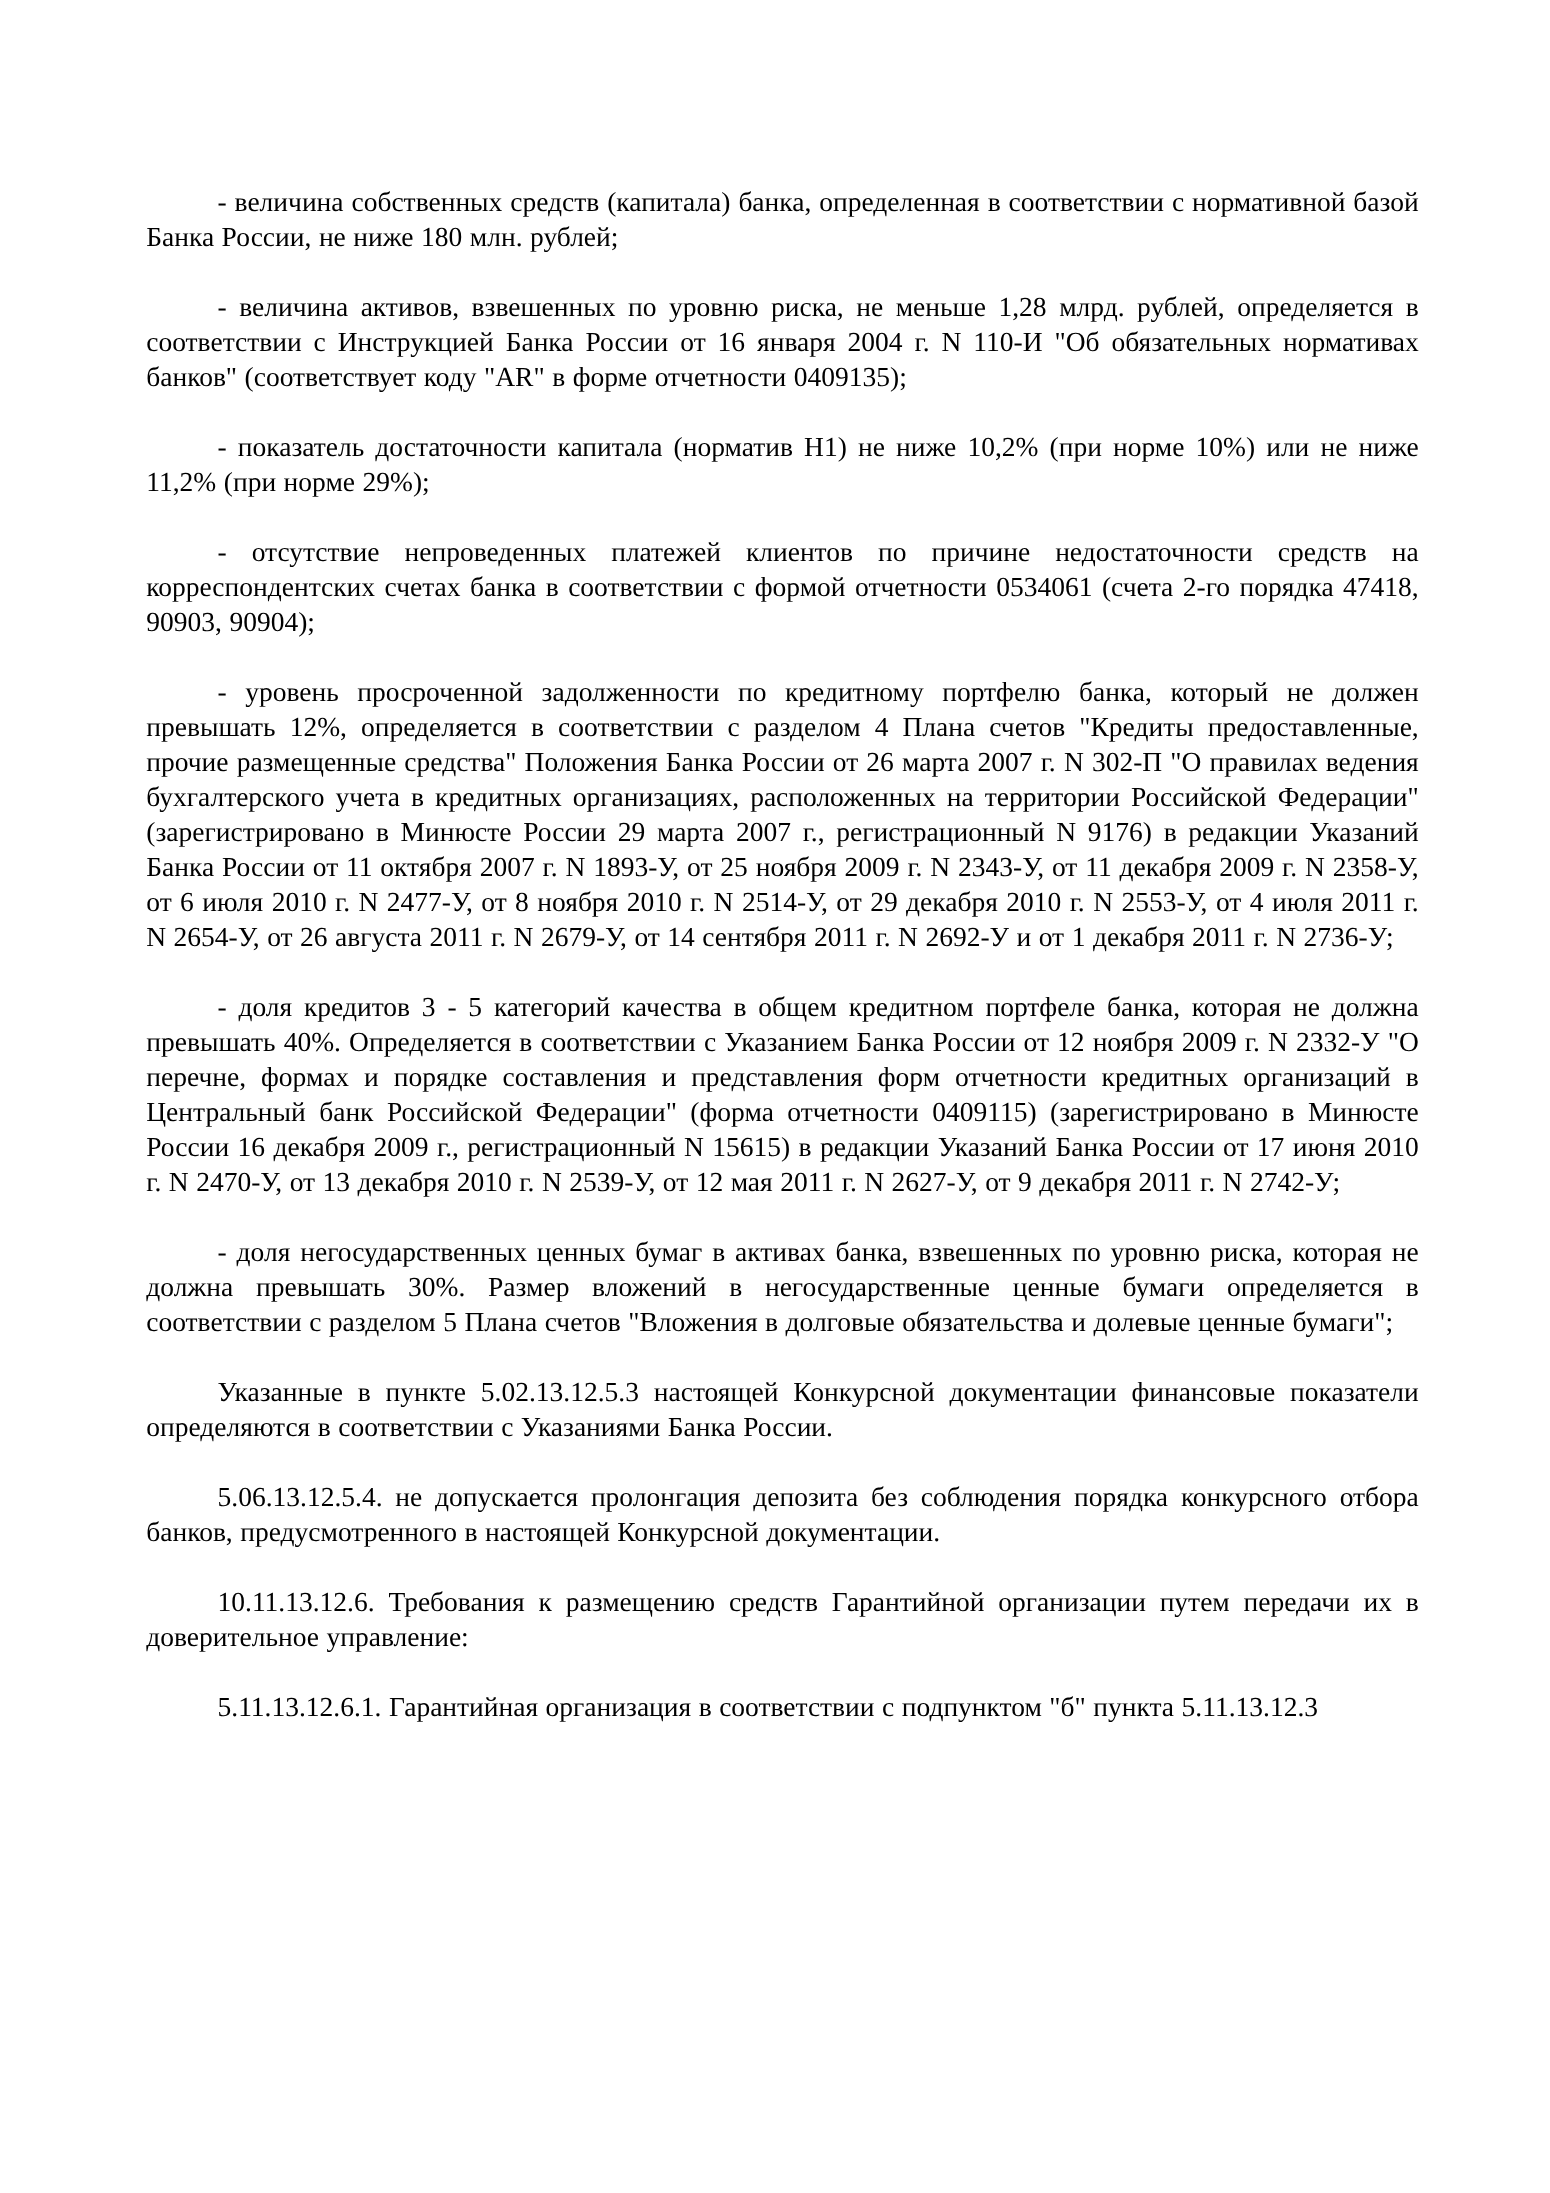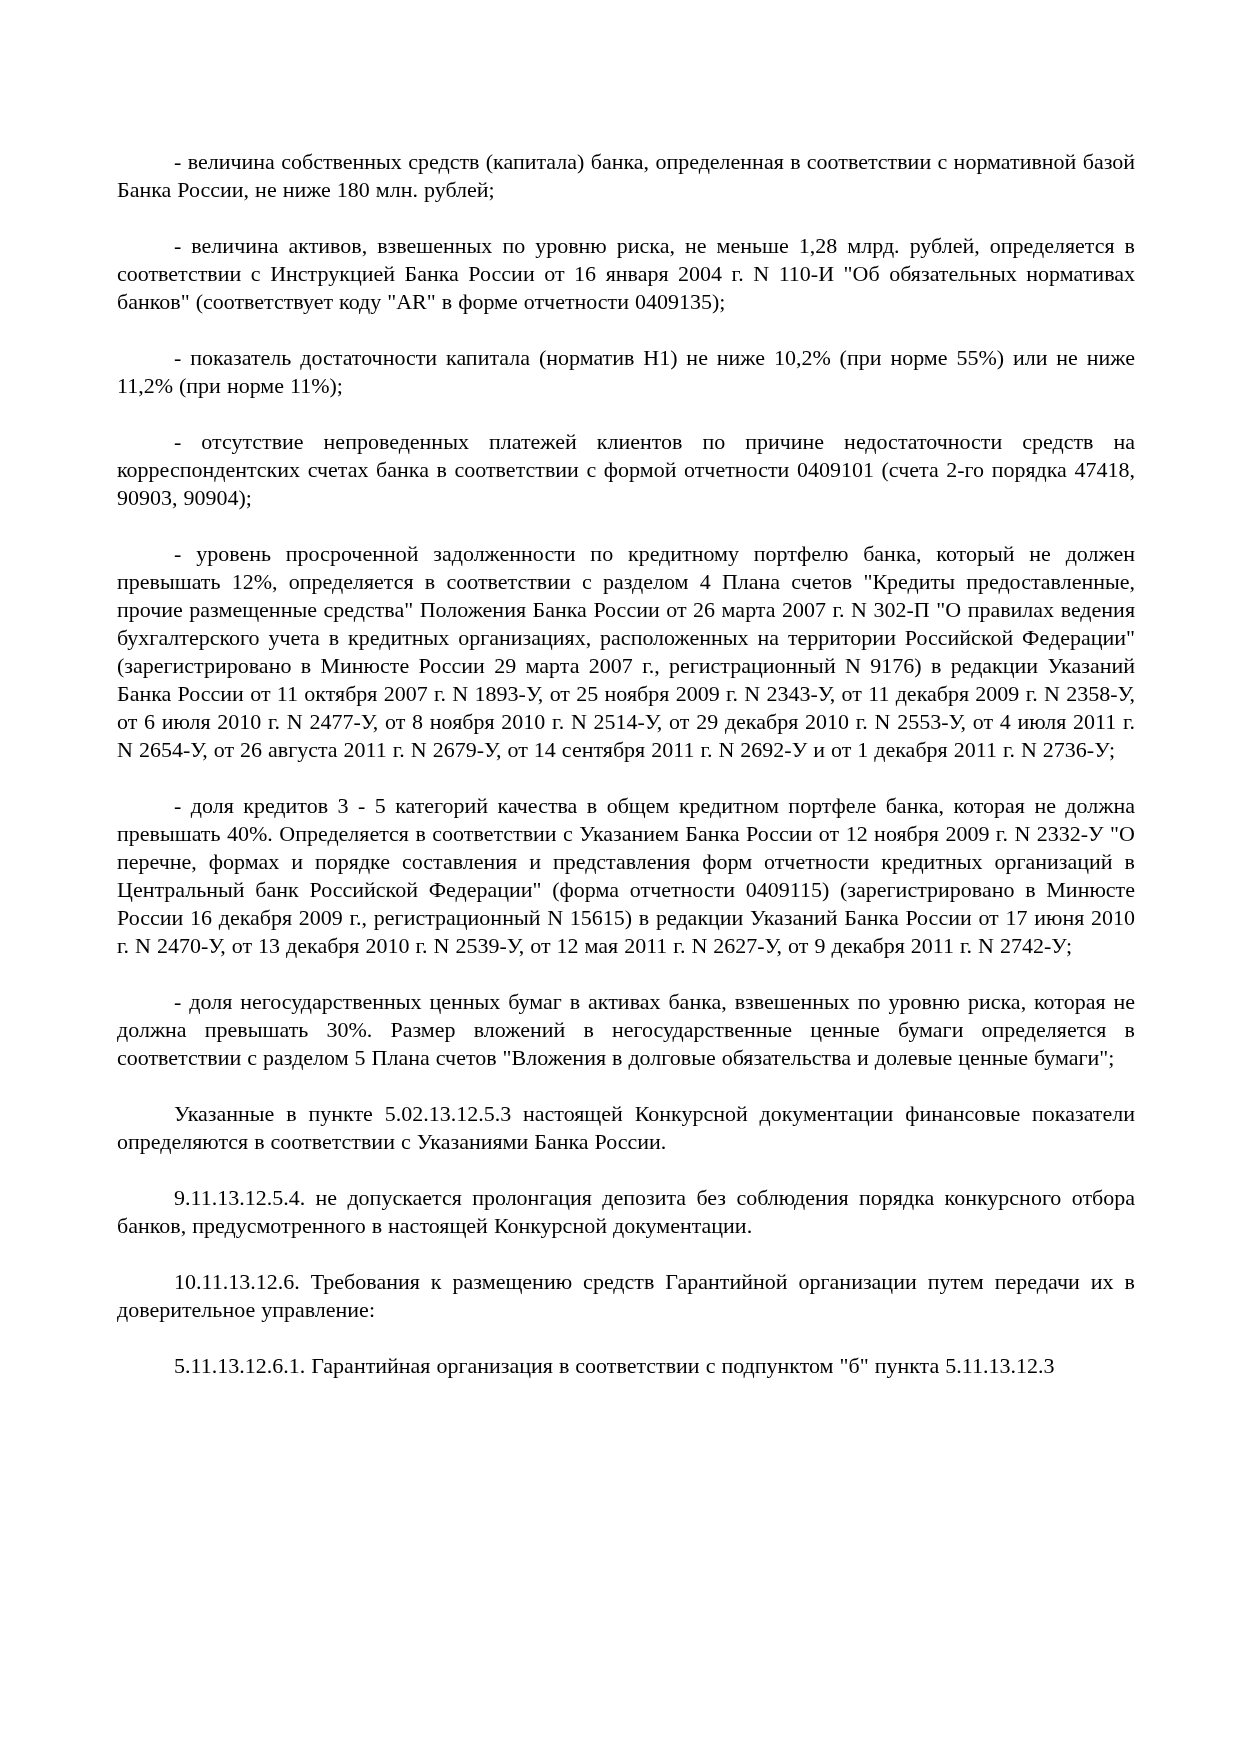"- показатель достаточности капитала" p.para { text: 55%) или не ниже 11,2% (при норме 11% -> 10%) или не ниже 11,2% (при норме 29% }
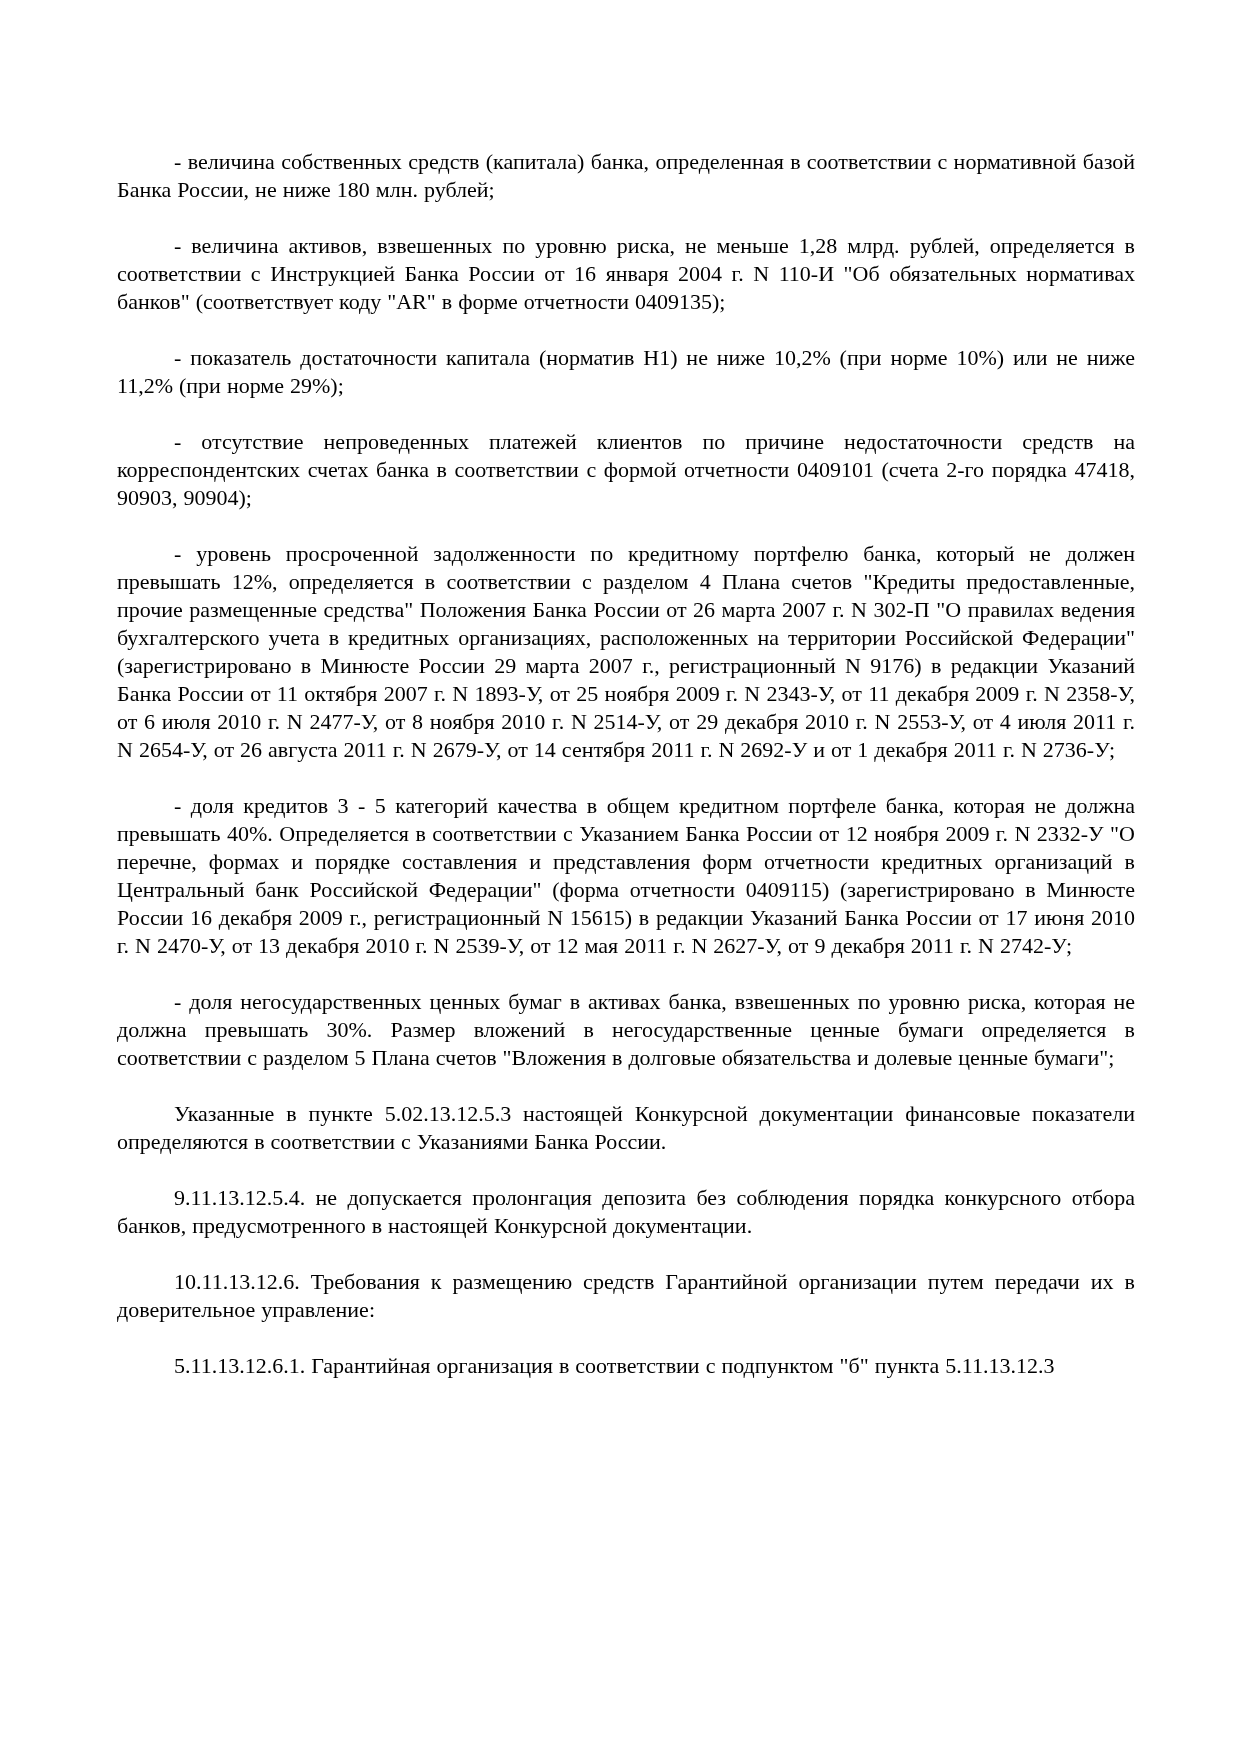"- отсутствие непроведенных платежей" p.para { text: 0409101 -> 0534061 }
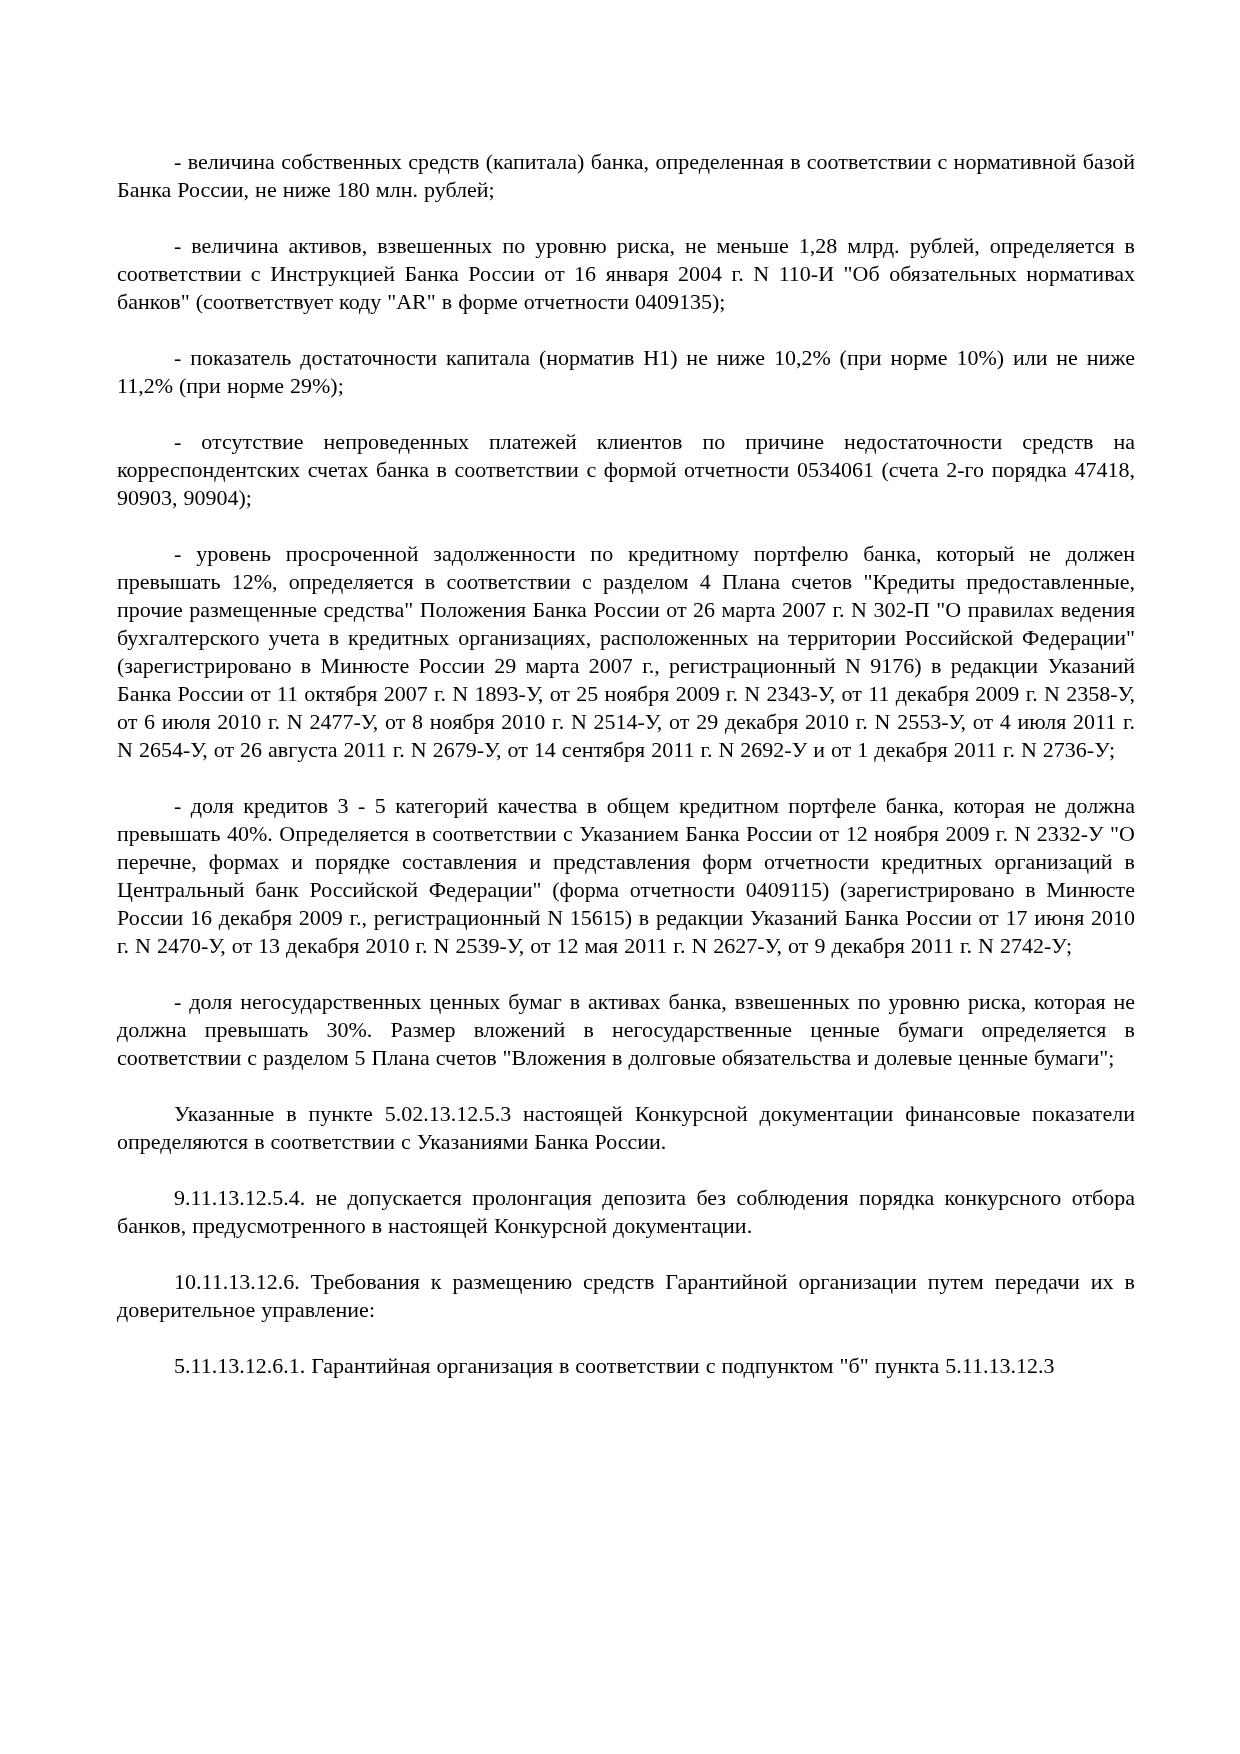"9.11.13.12.5.4. не допускается" p.para { text: 9.11.13.12.5.4 -> 5.06.13.12.5.4 }
